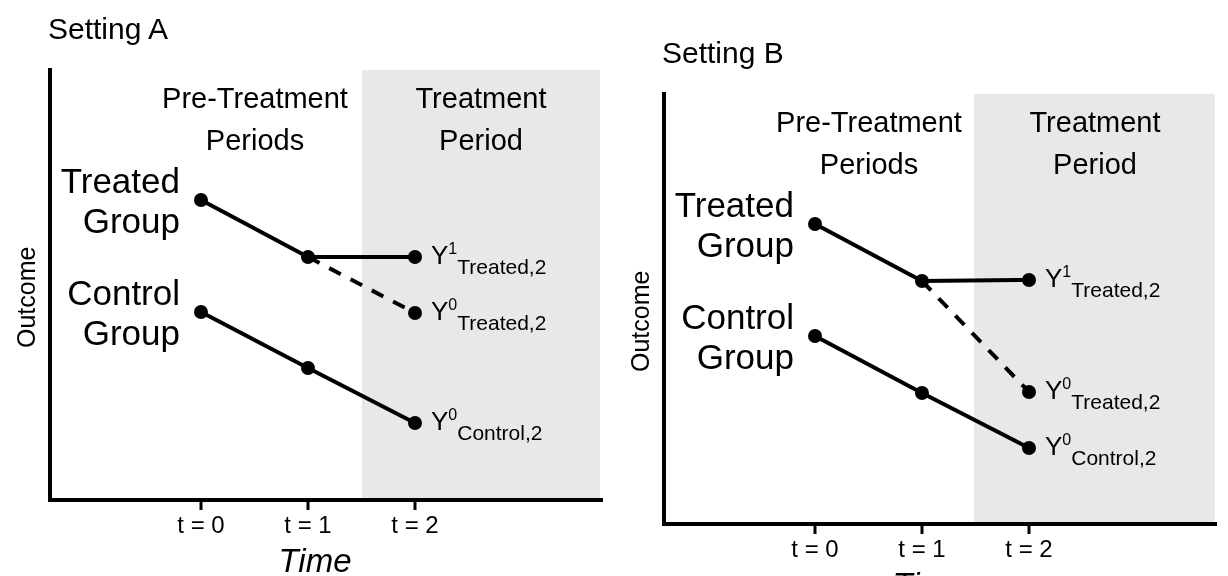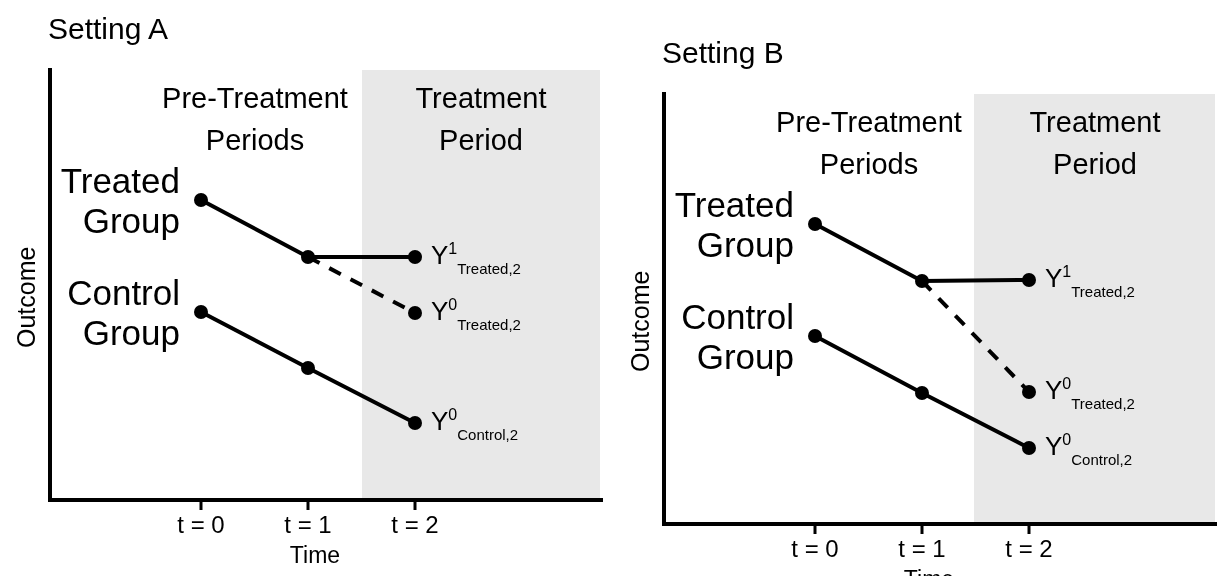"Treated,2" .ynote .sub { font-size: 15px -> 21px }
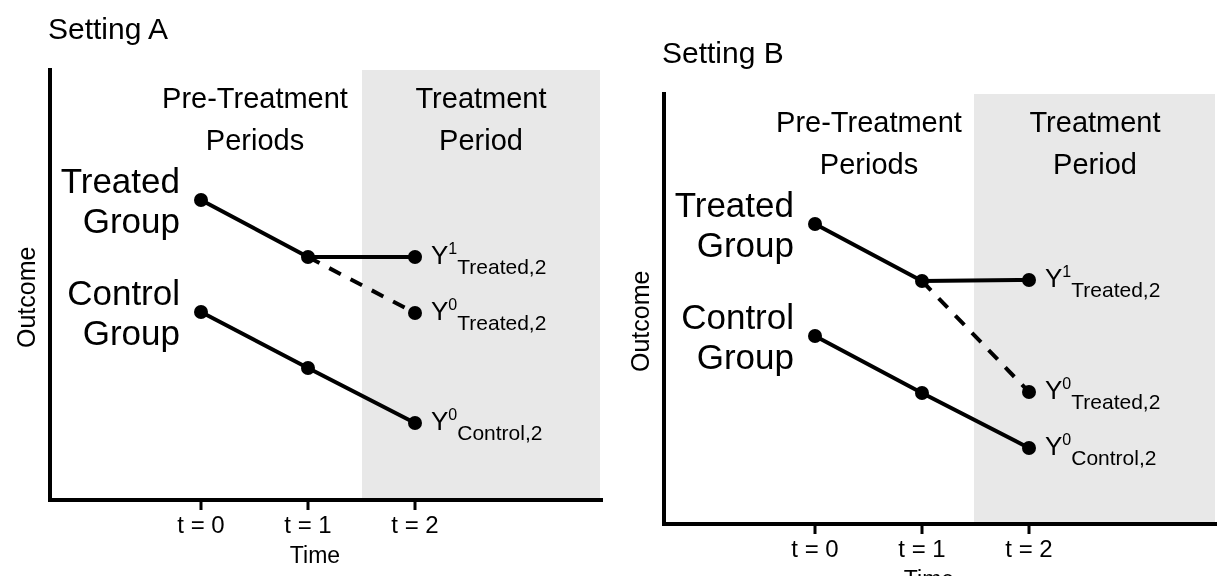"Time" .axis-title { font-size: 23px -> 33px; font-style: none -> italic }
